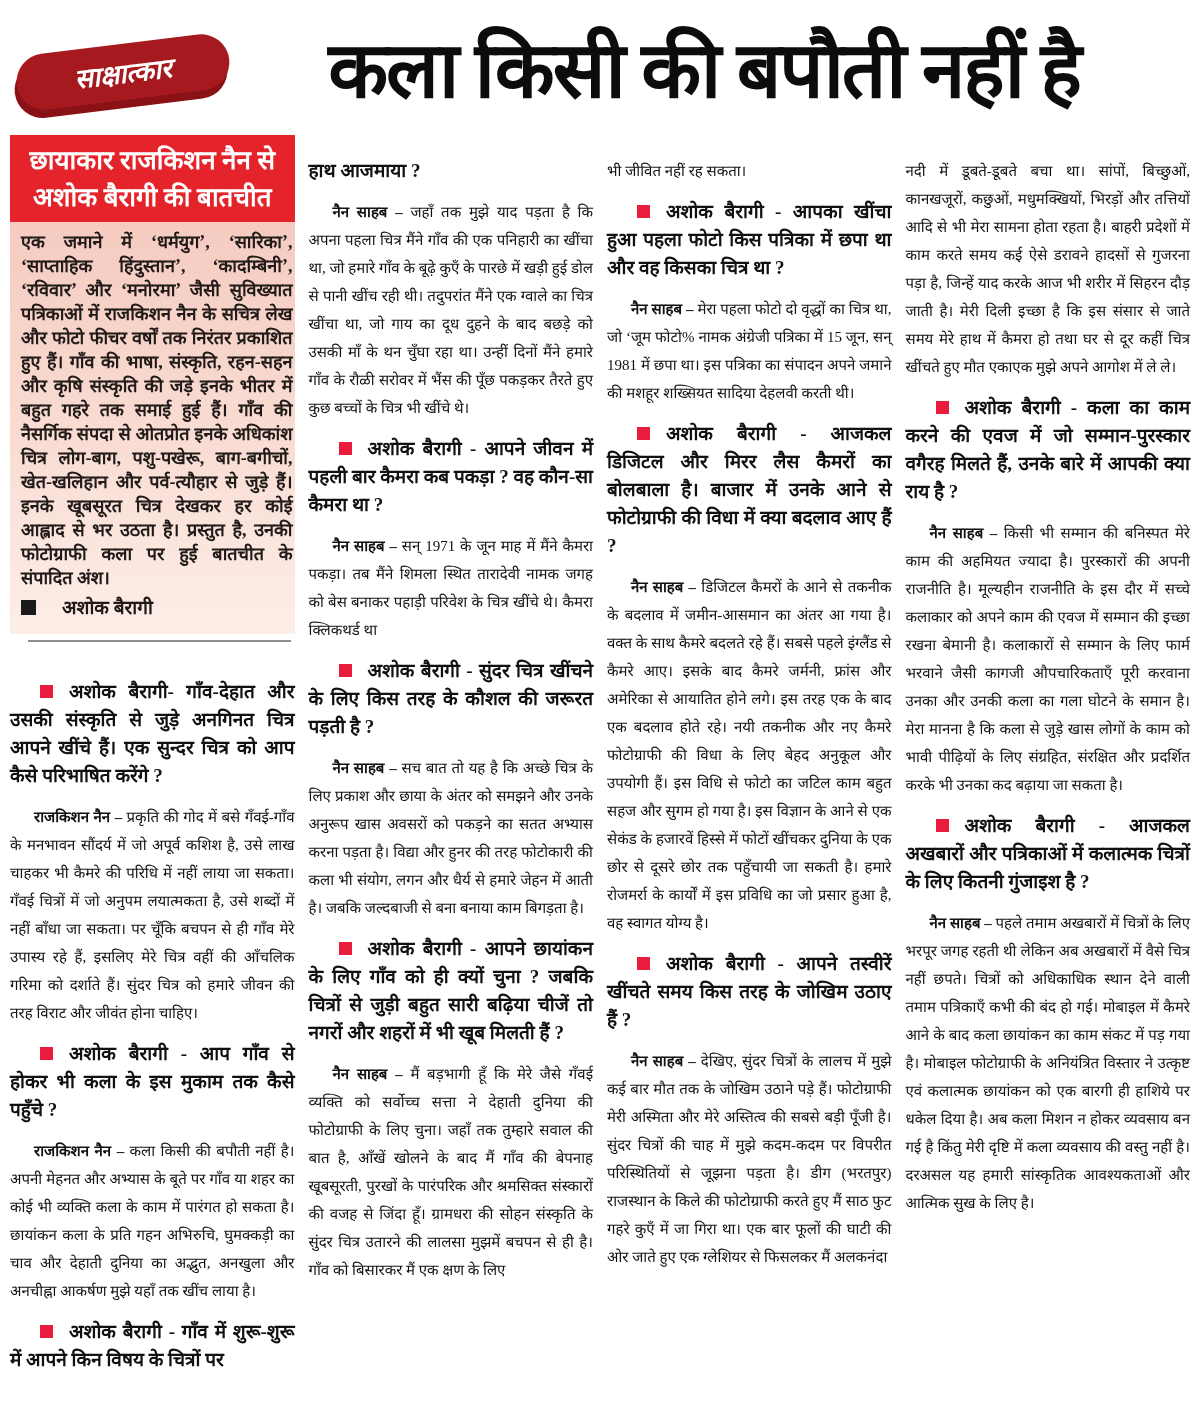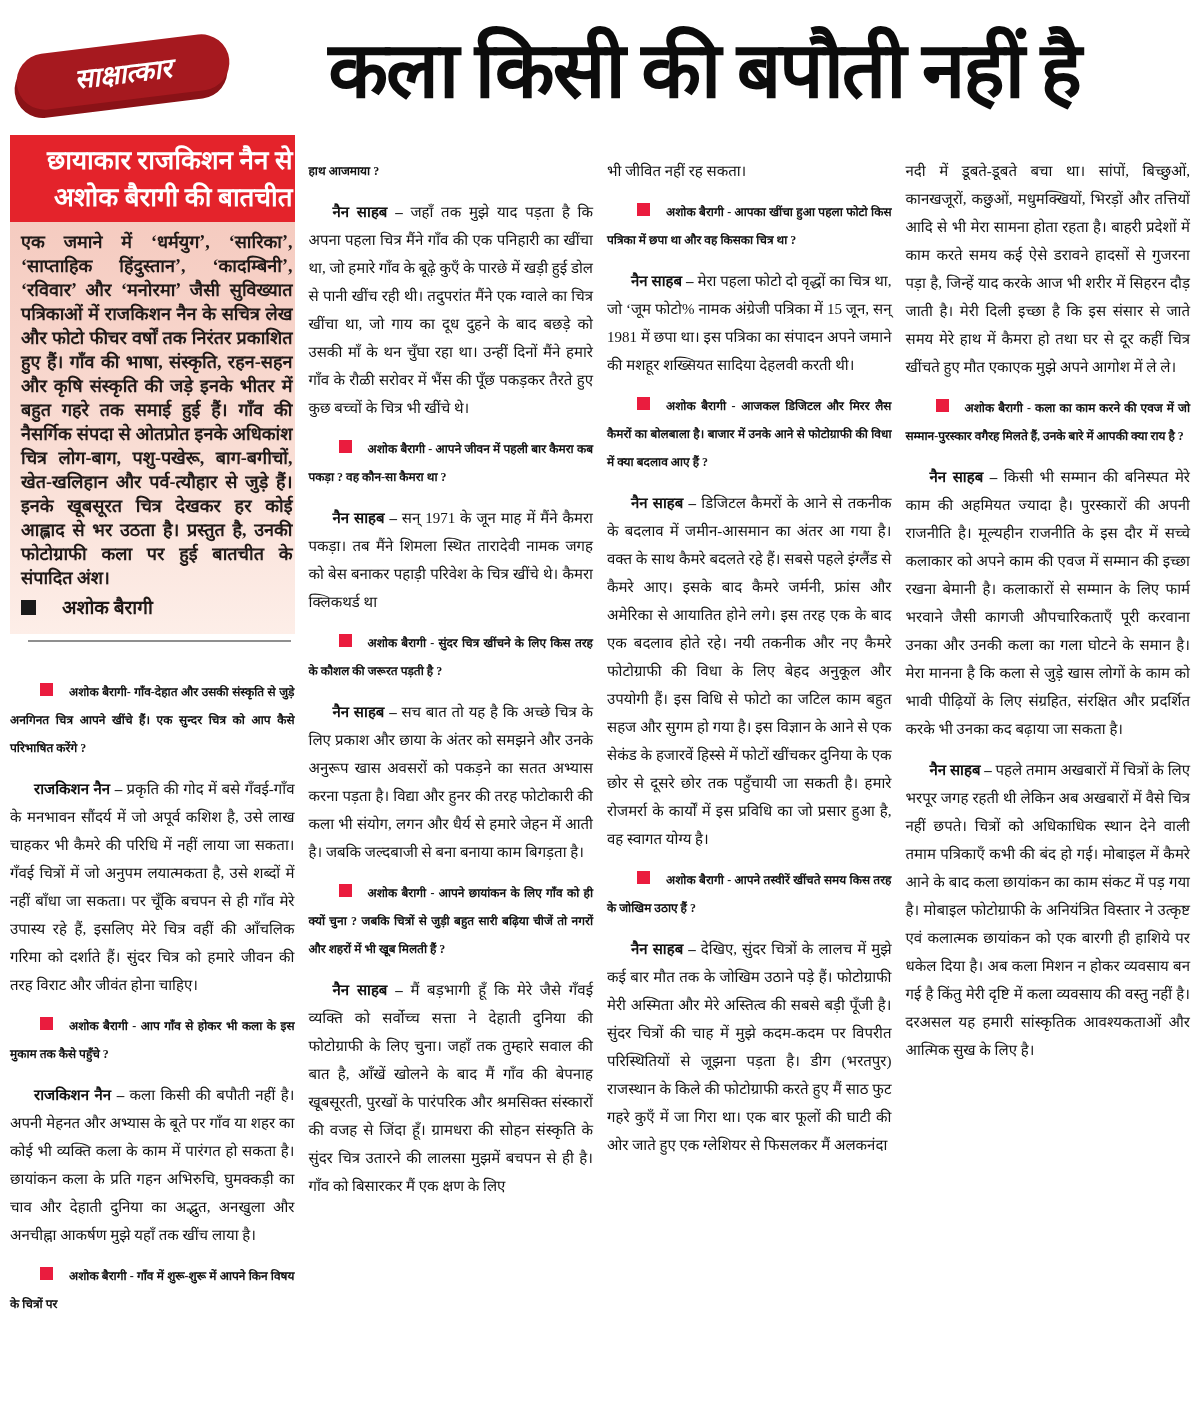"छायाकार राजकिशन नैन से" .intro-head { text-align: right -> center }
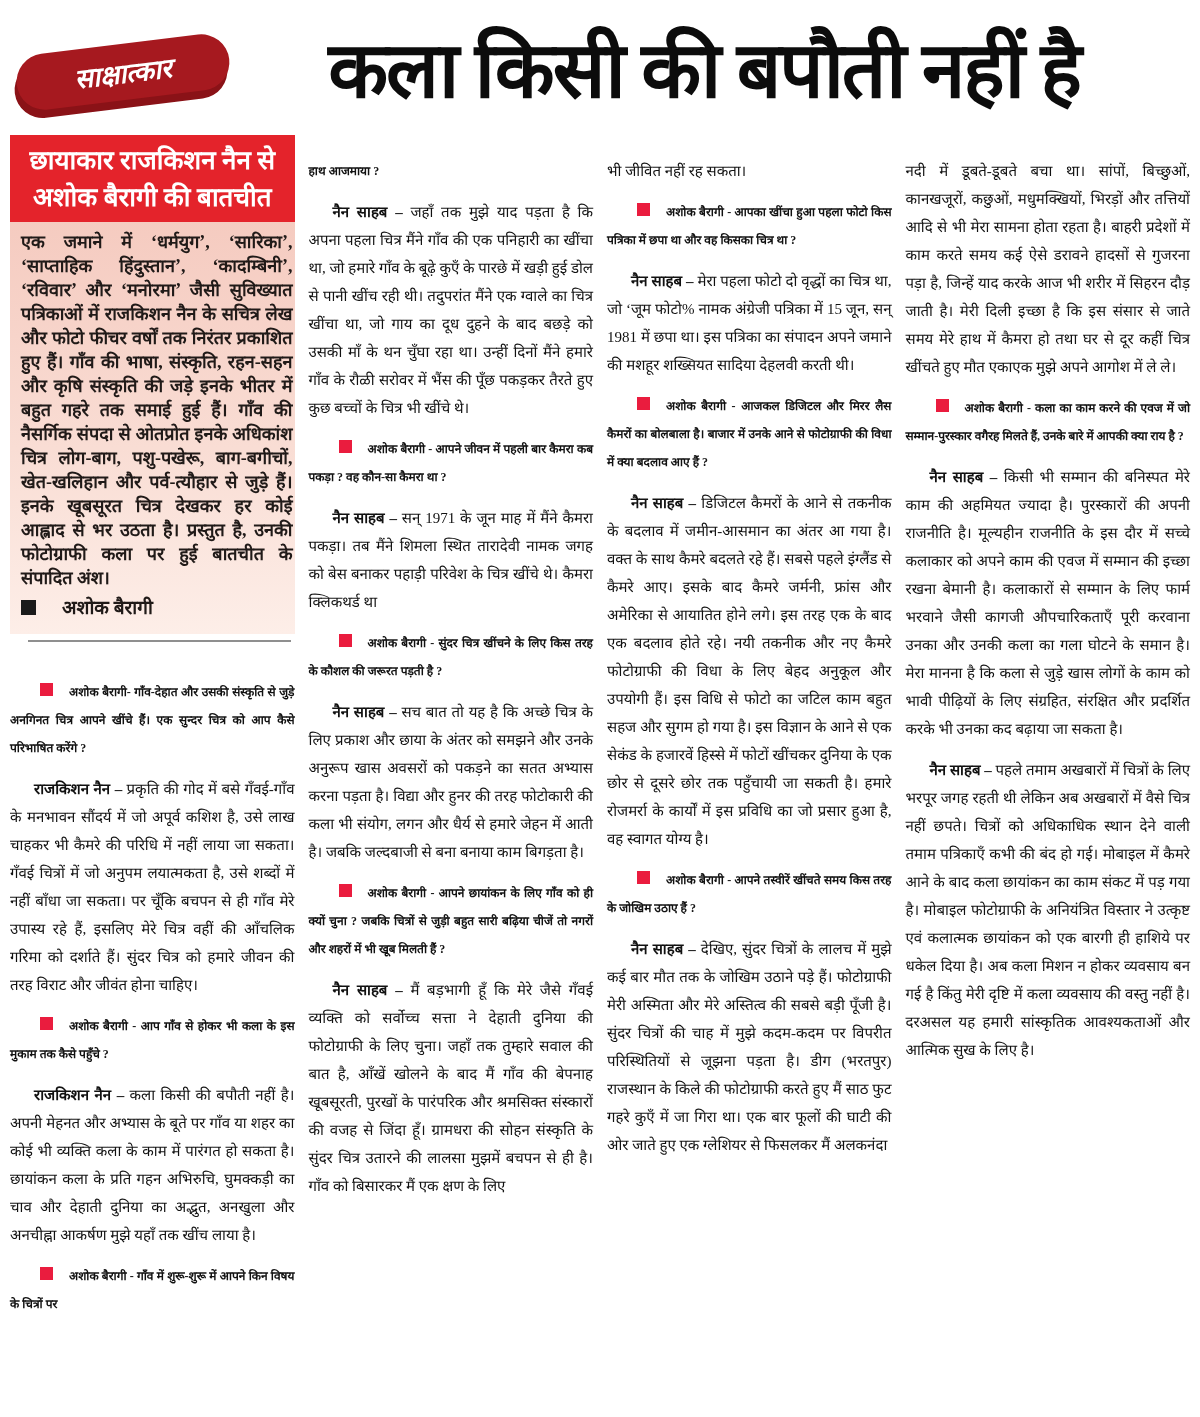"हाथ आजमाया ?" .blk.question,.blk.qcont { font-size: 12px -> 19px }
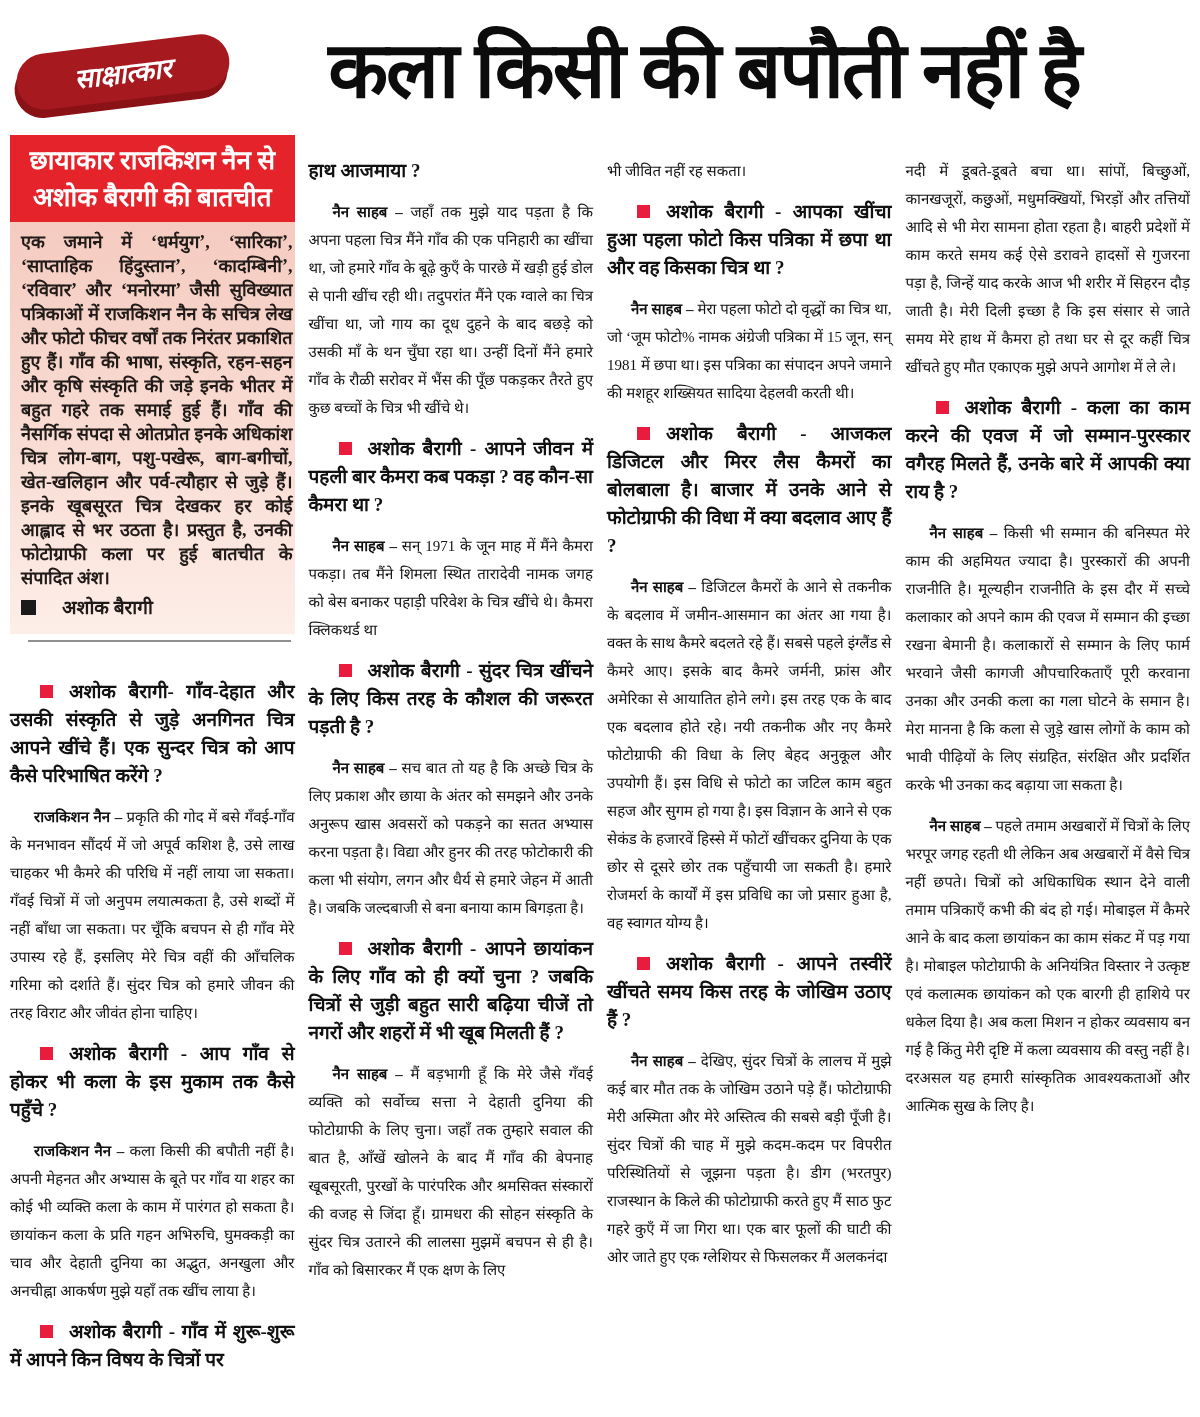"अशोक बैरागी - आजकल अखबारों" p.blk { html: none -> <p><span></span>अशोक बैरागी - आजकल अखबारों और पत्रिकाओं में कलात्मक चित्रों के लिए कितनी गुंजाइश है ?</p> }
